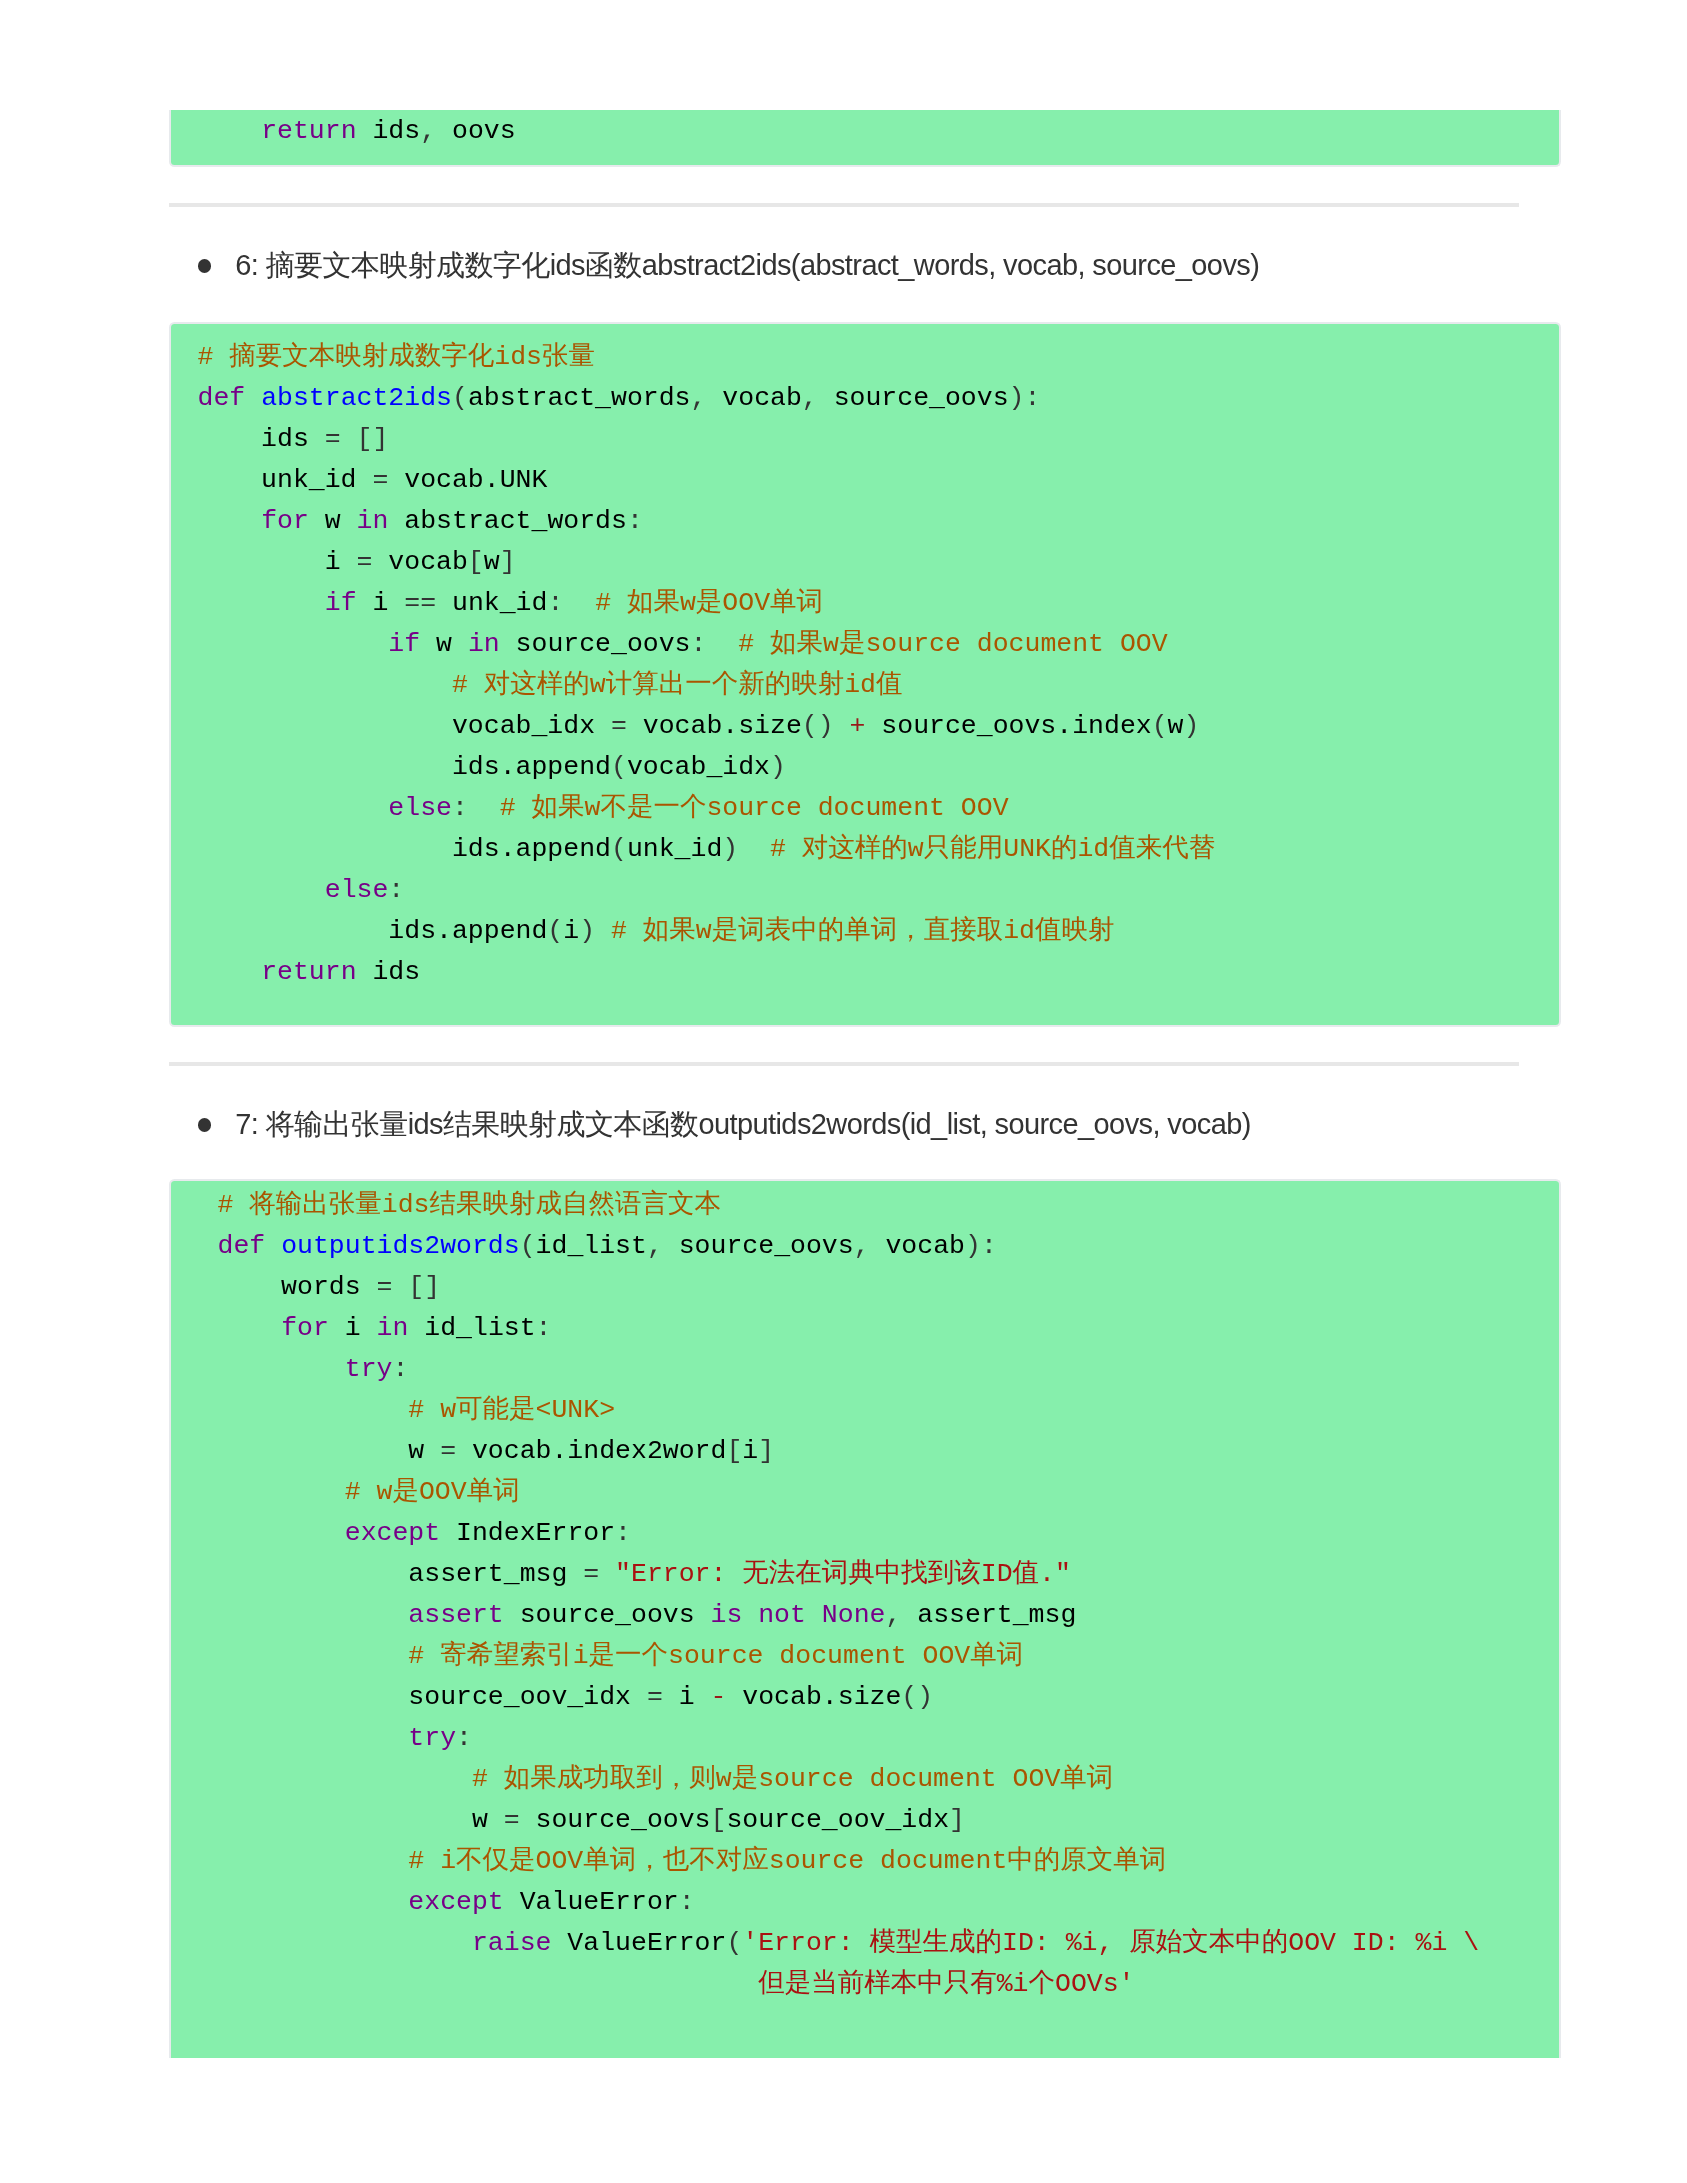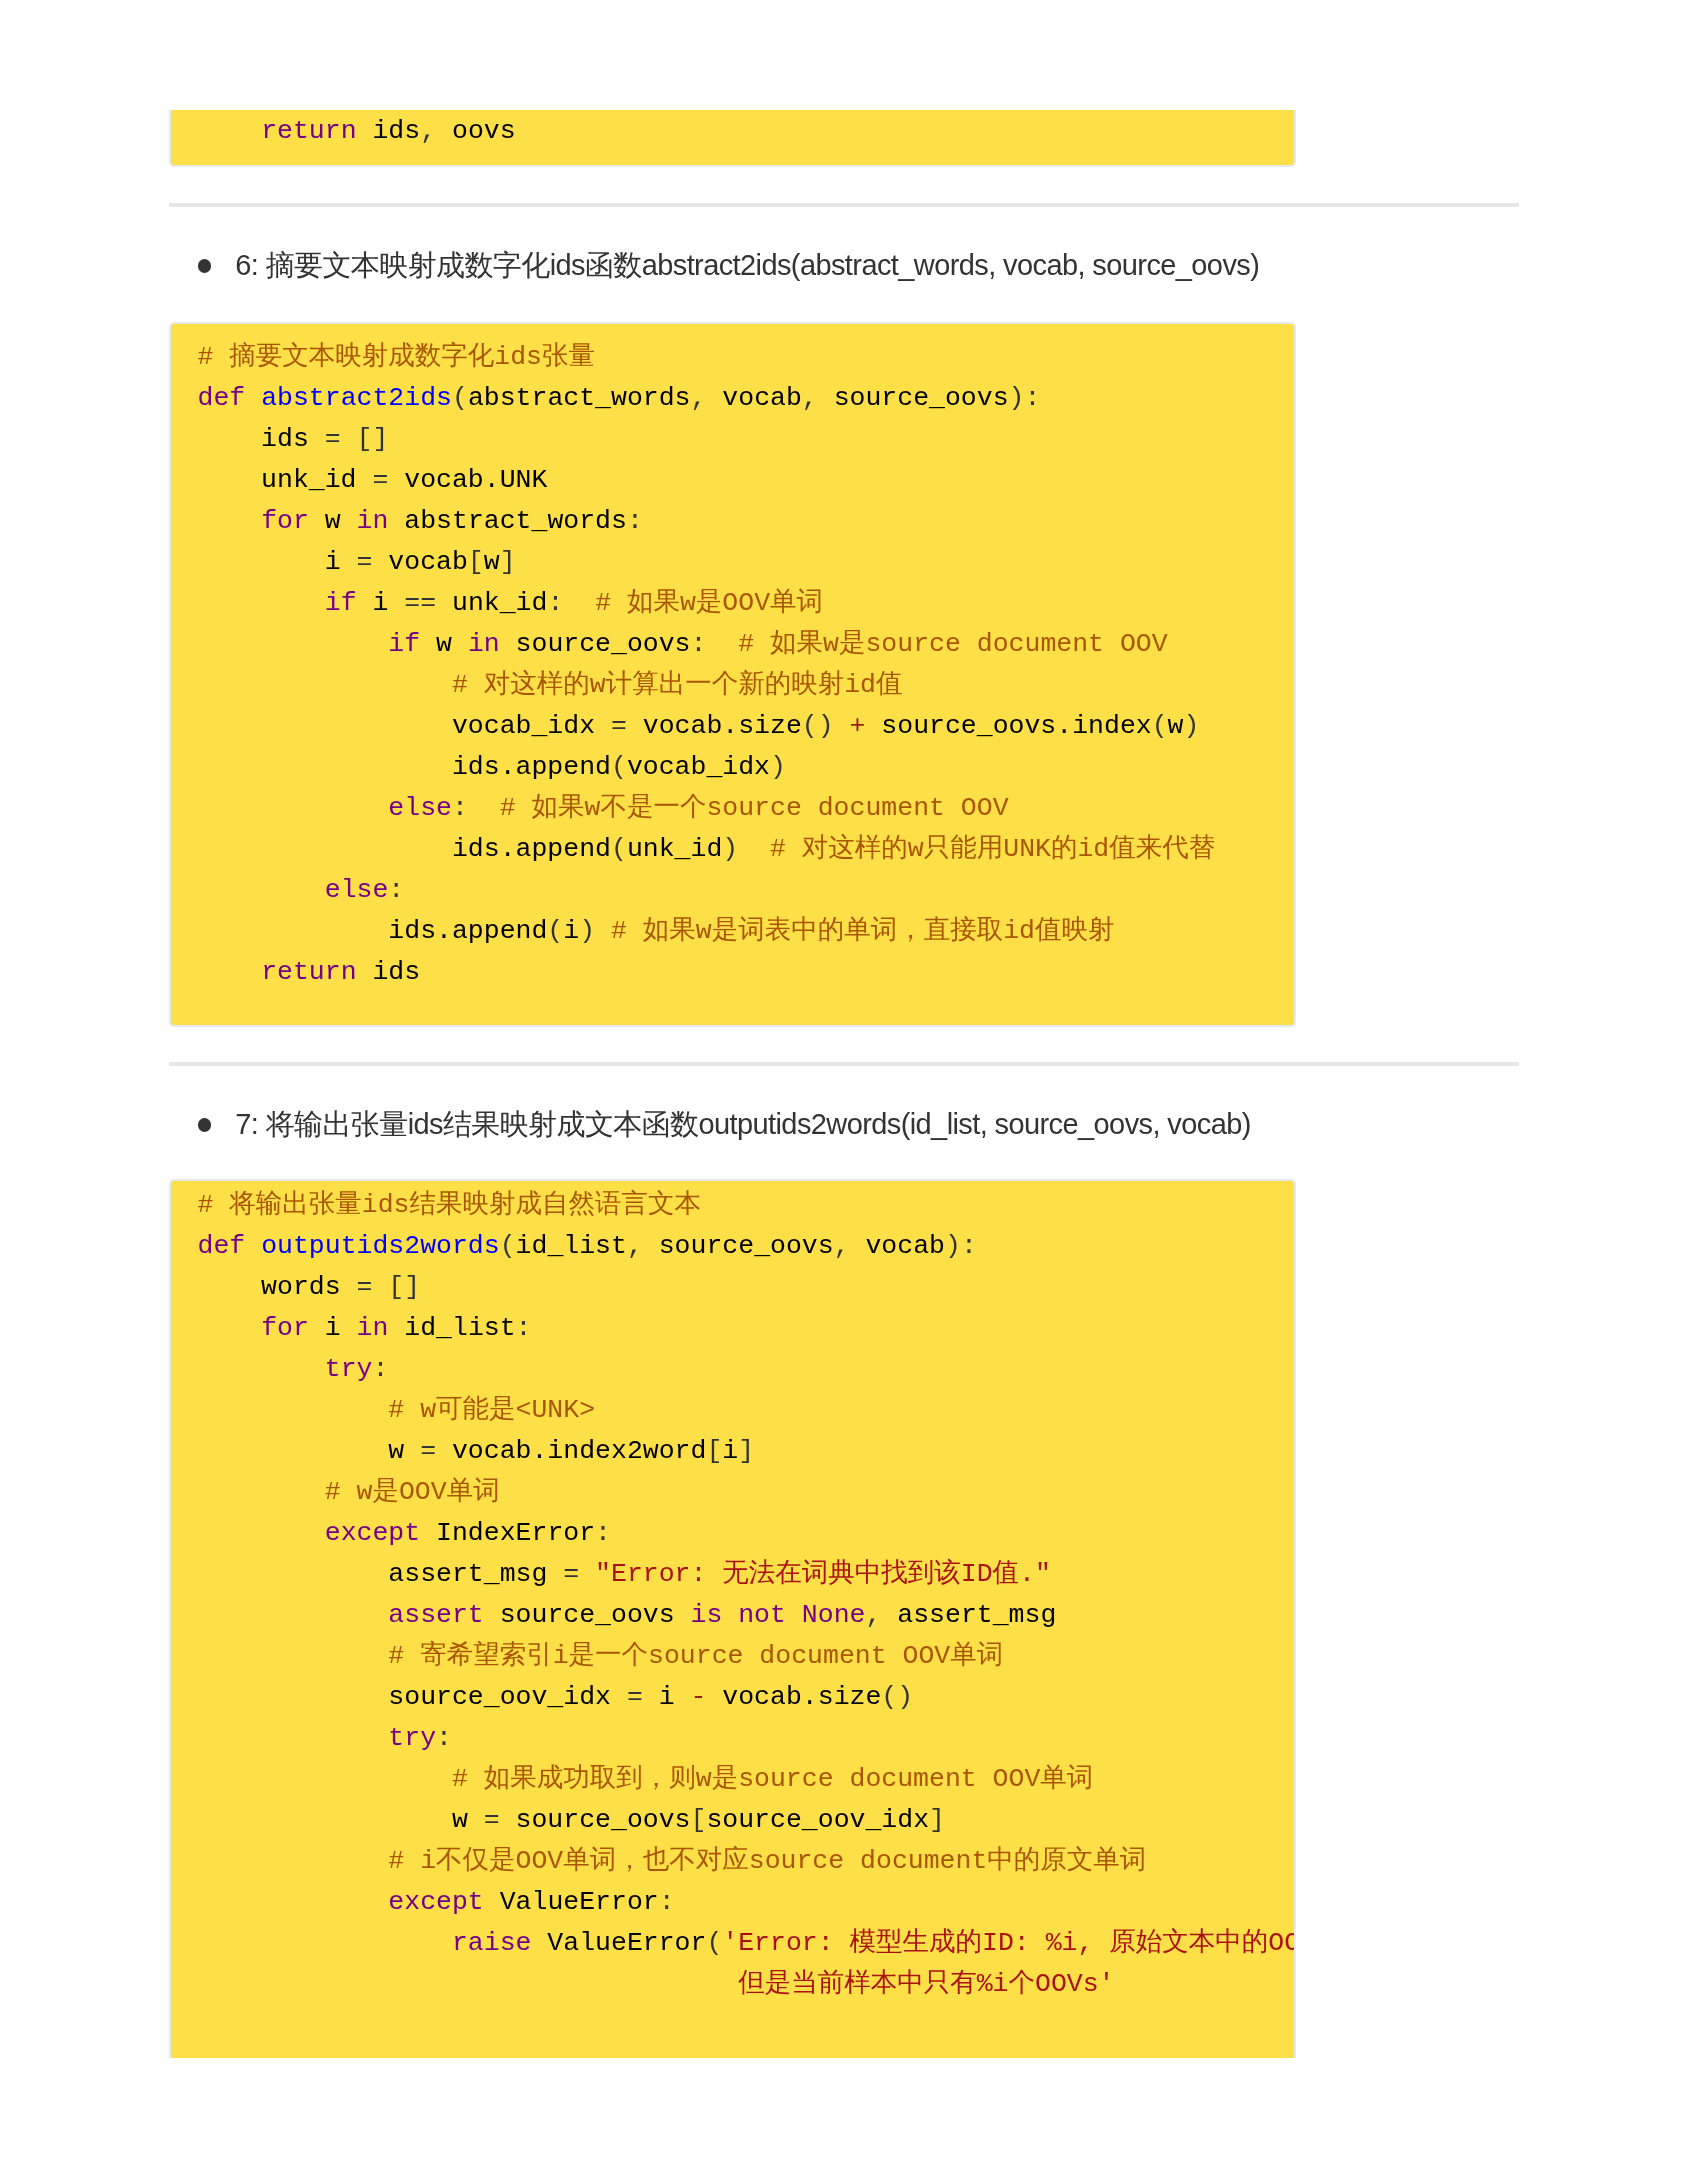"return ids, oovs" .code-block { background: #fde047 -> #86efac; width: 1127px -> 1392px }
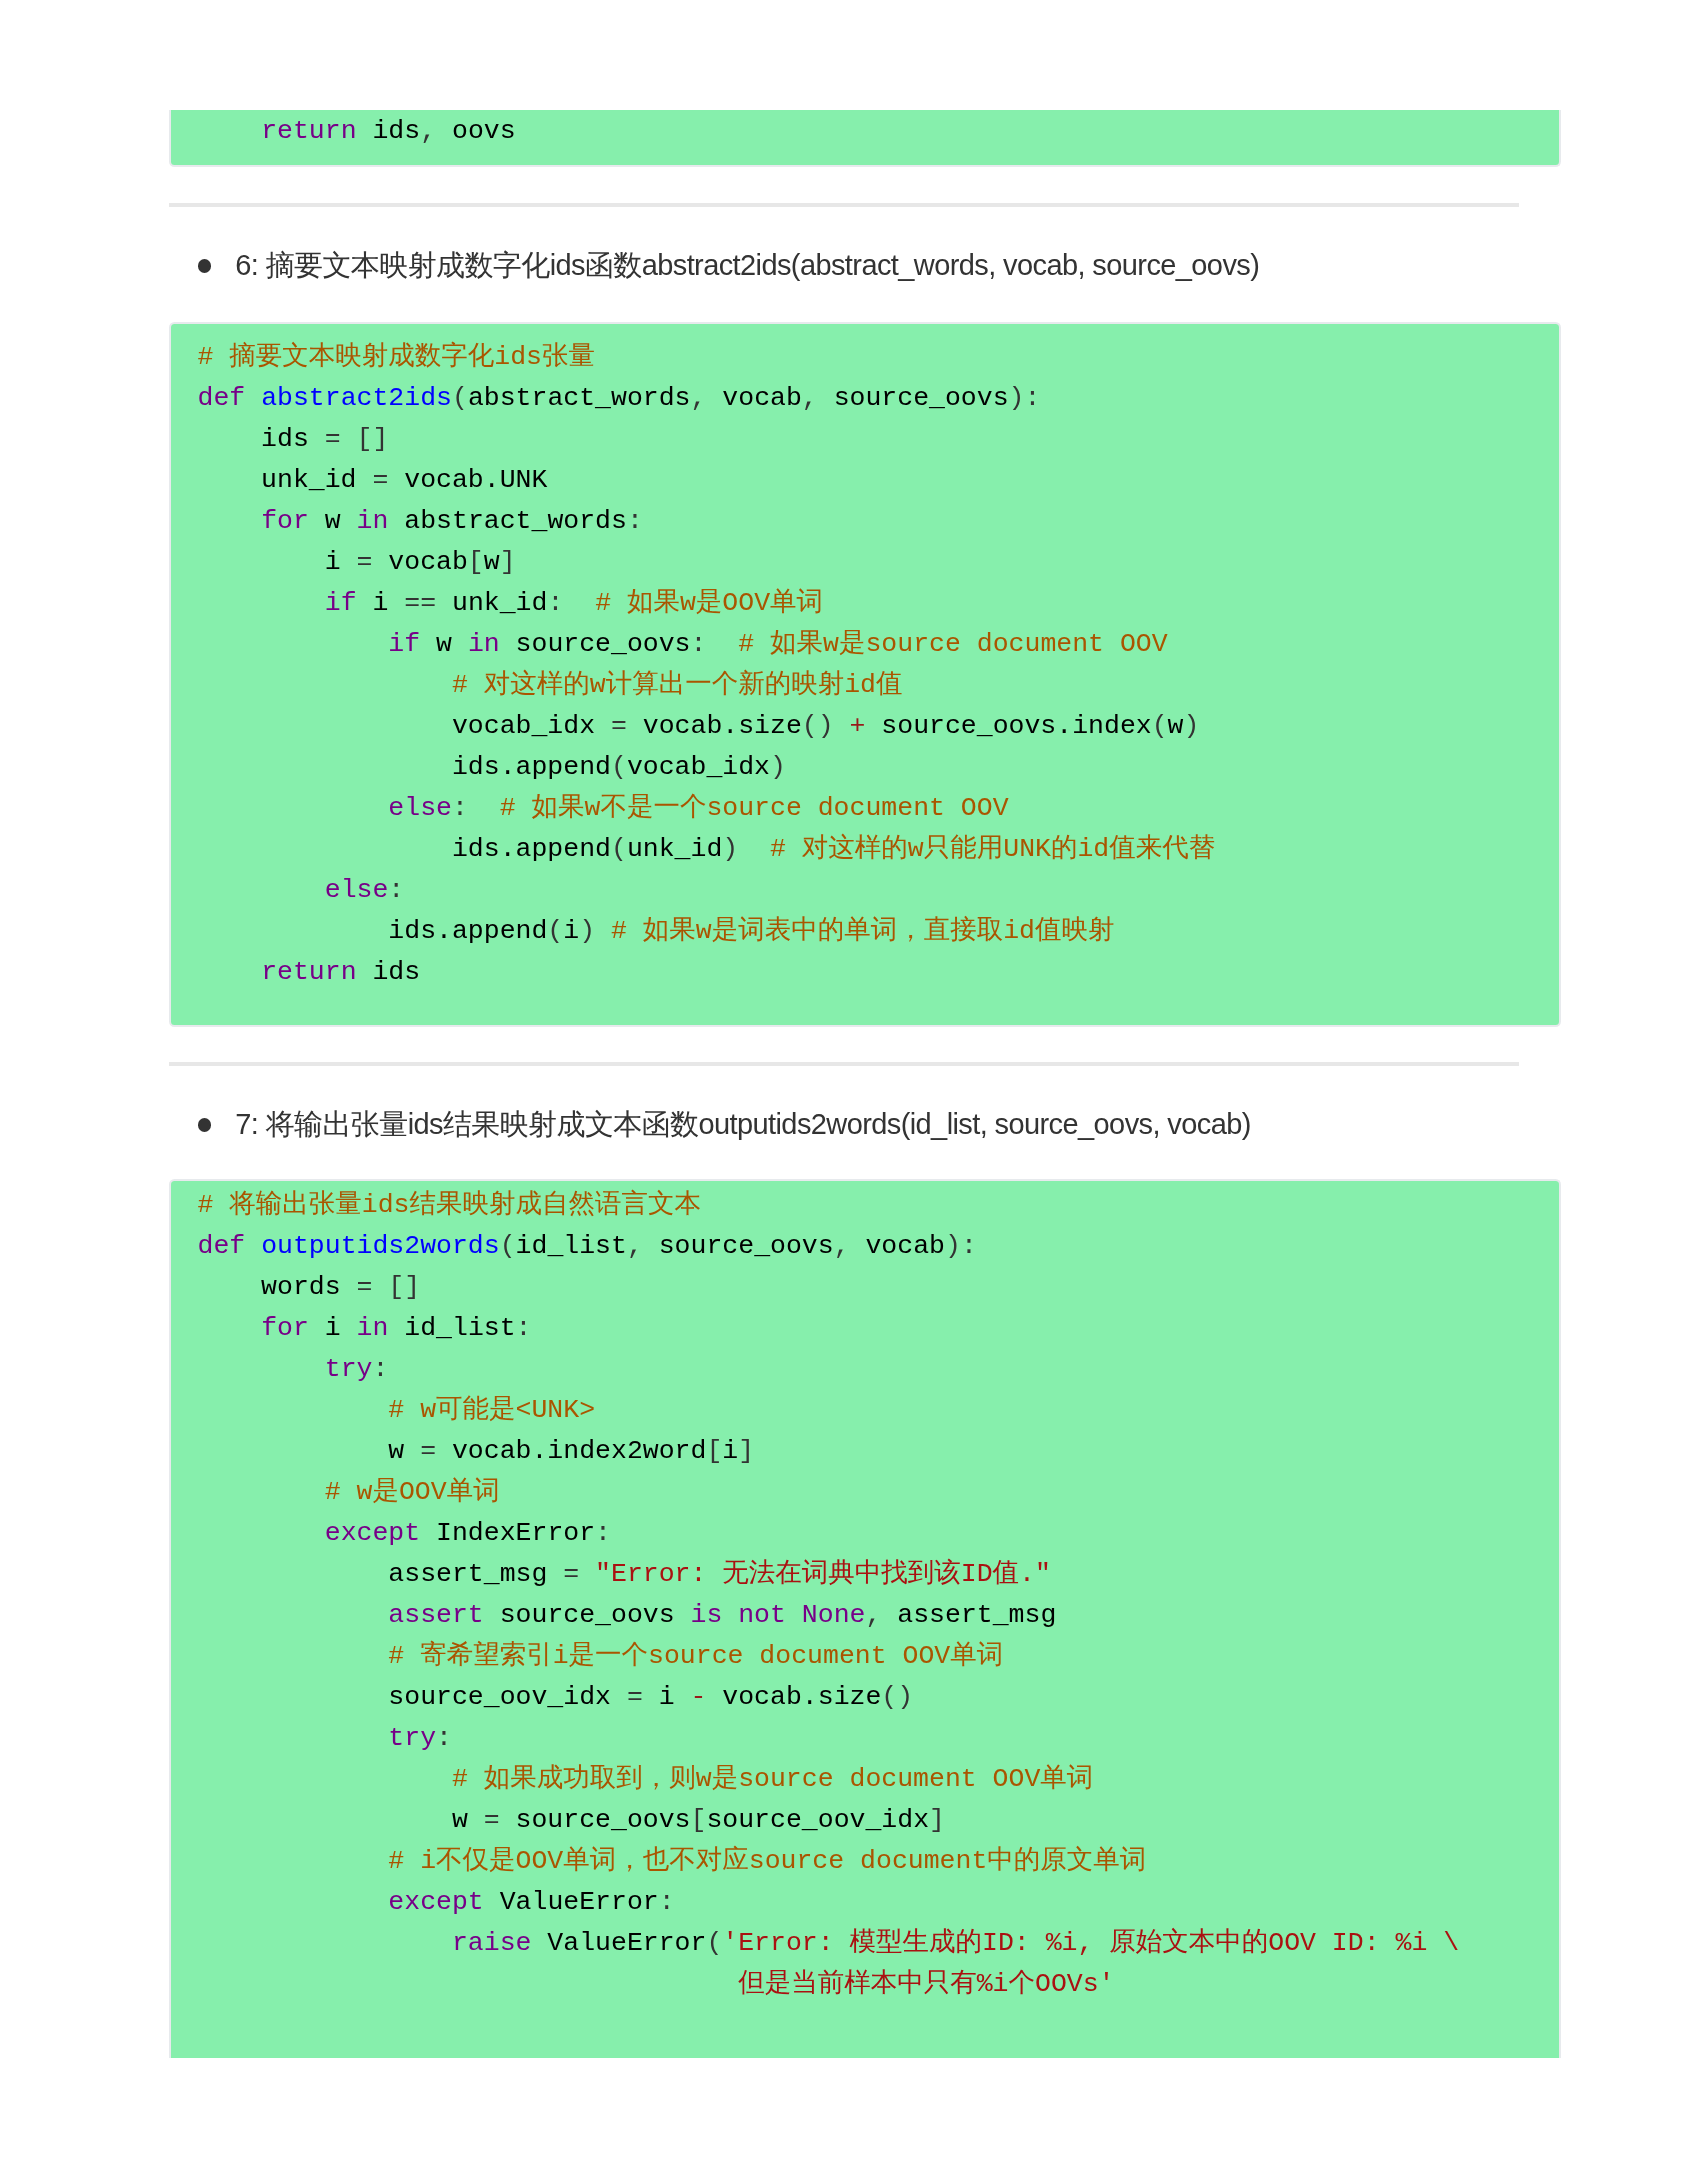"# 将输出张量ids结果映射成自然语言文本" .code-block.cut-bottom { padding-left: none -> 20px }
